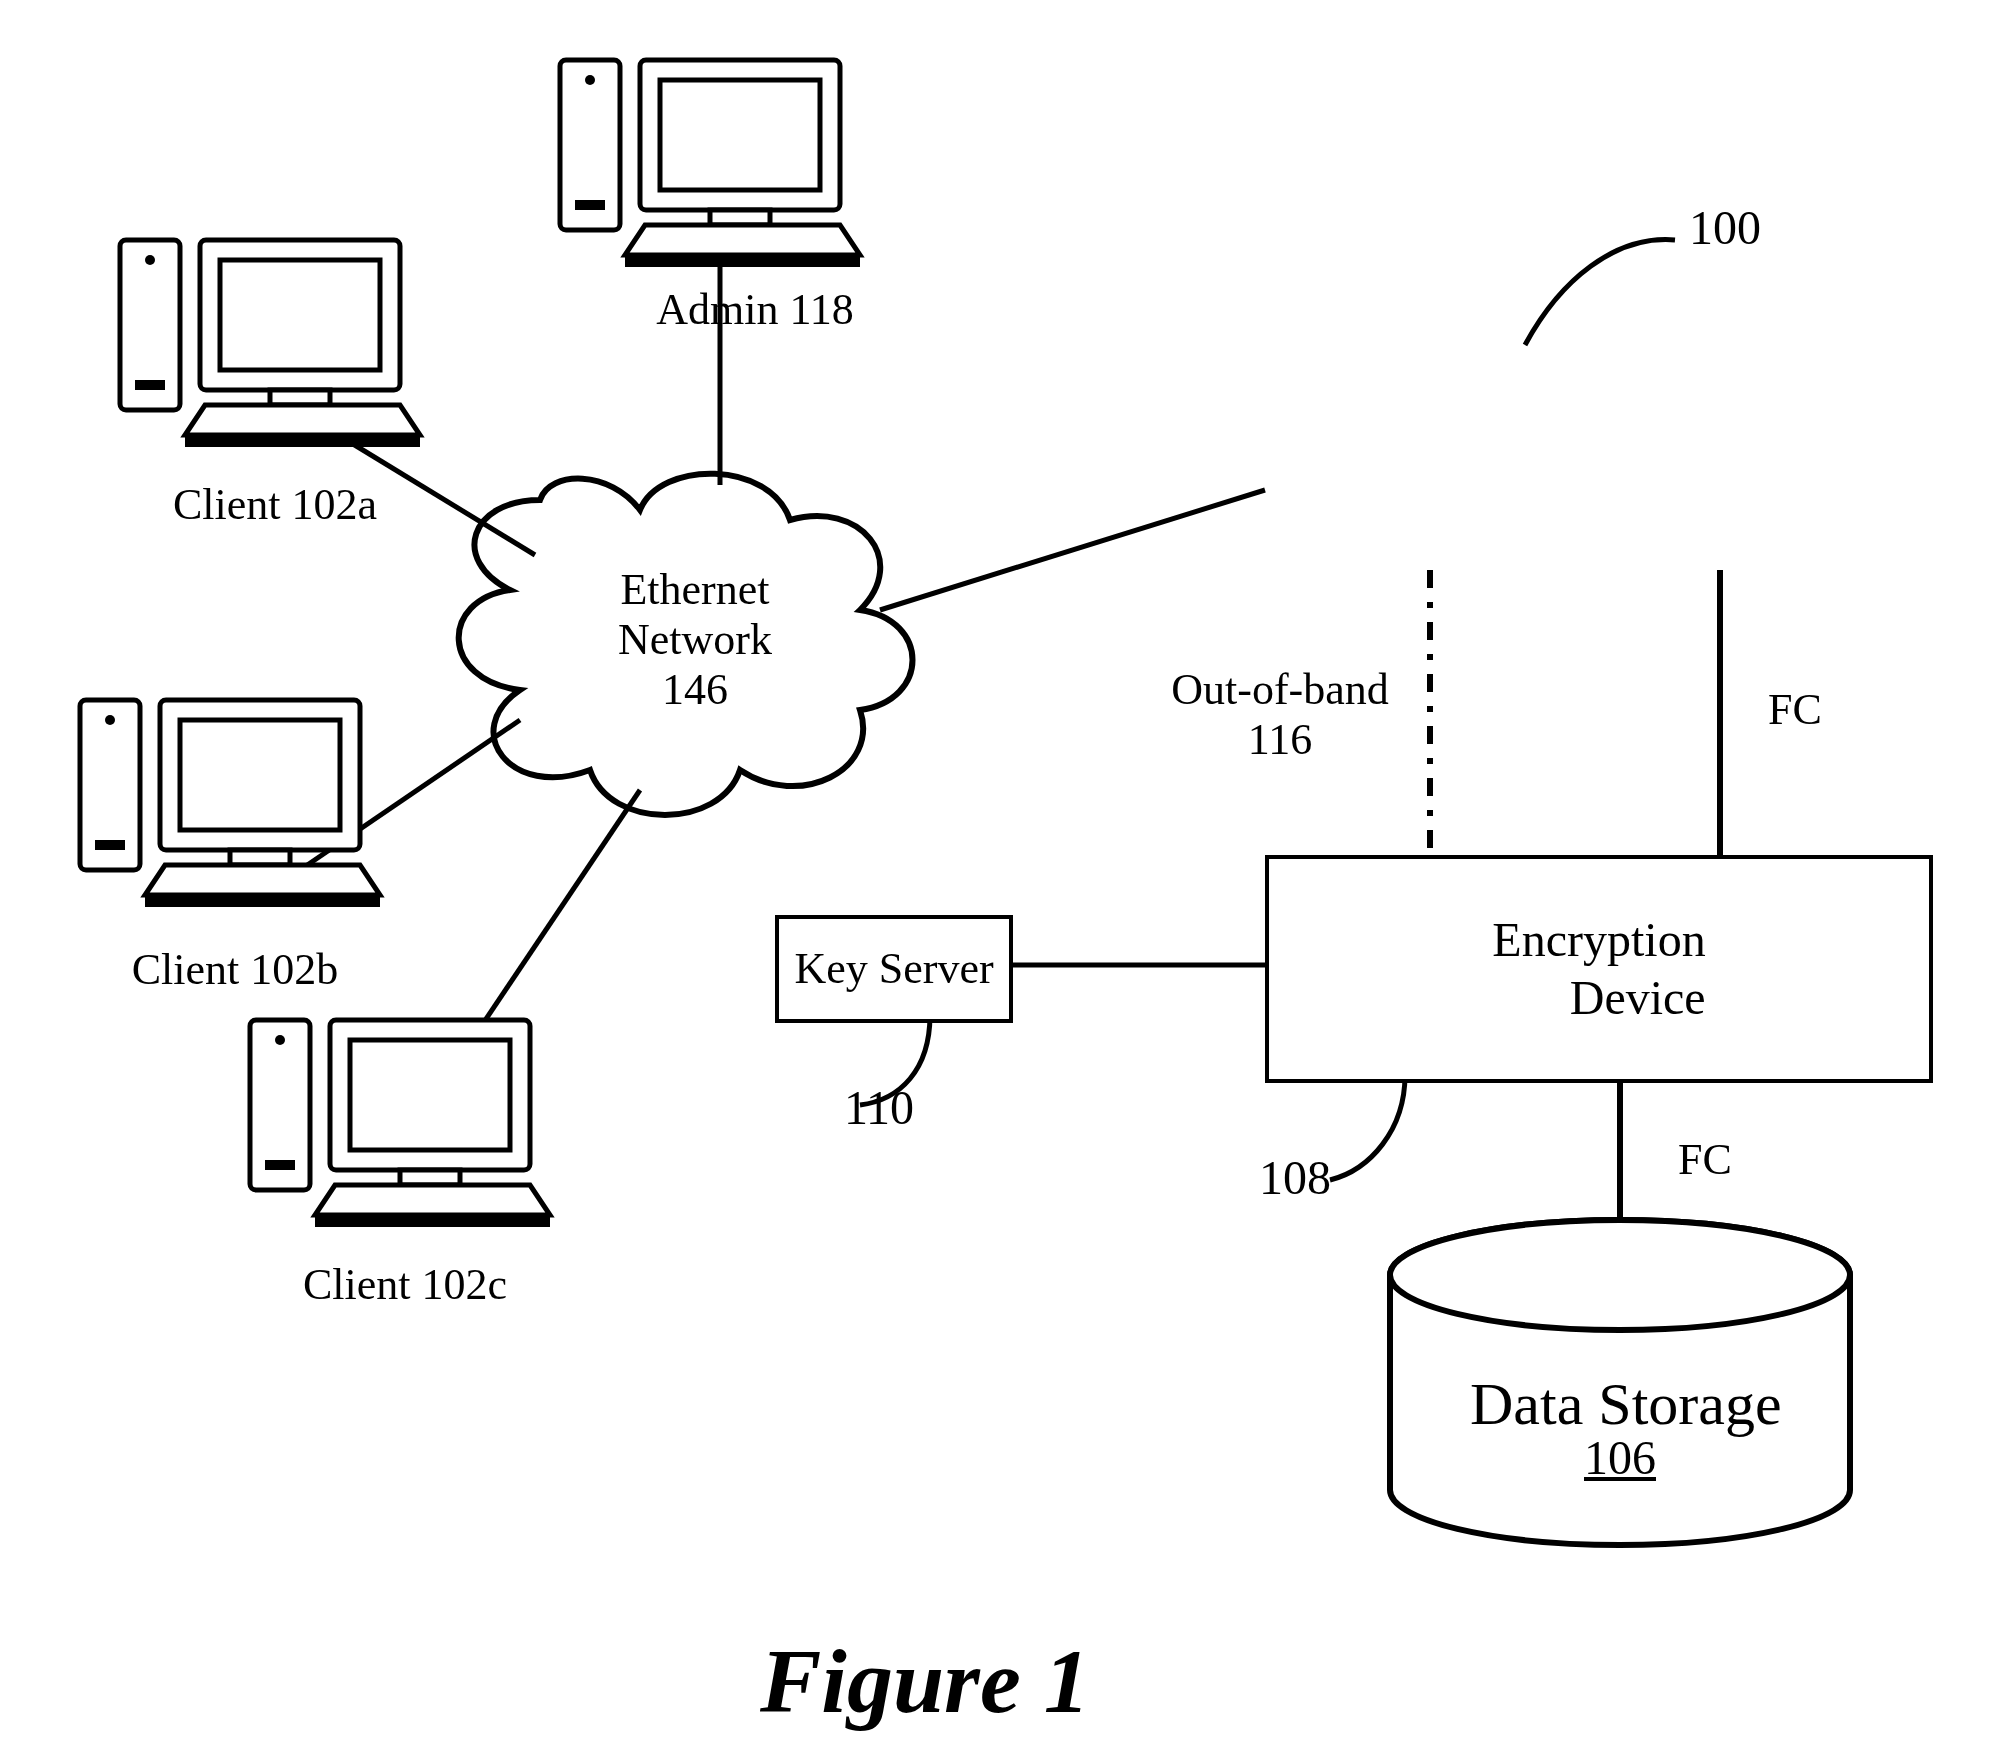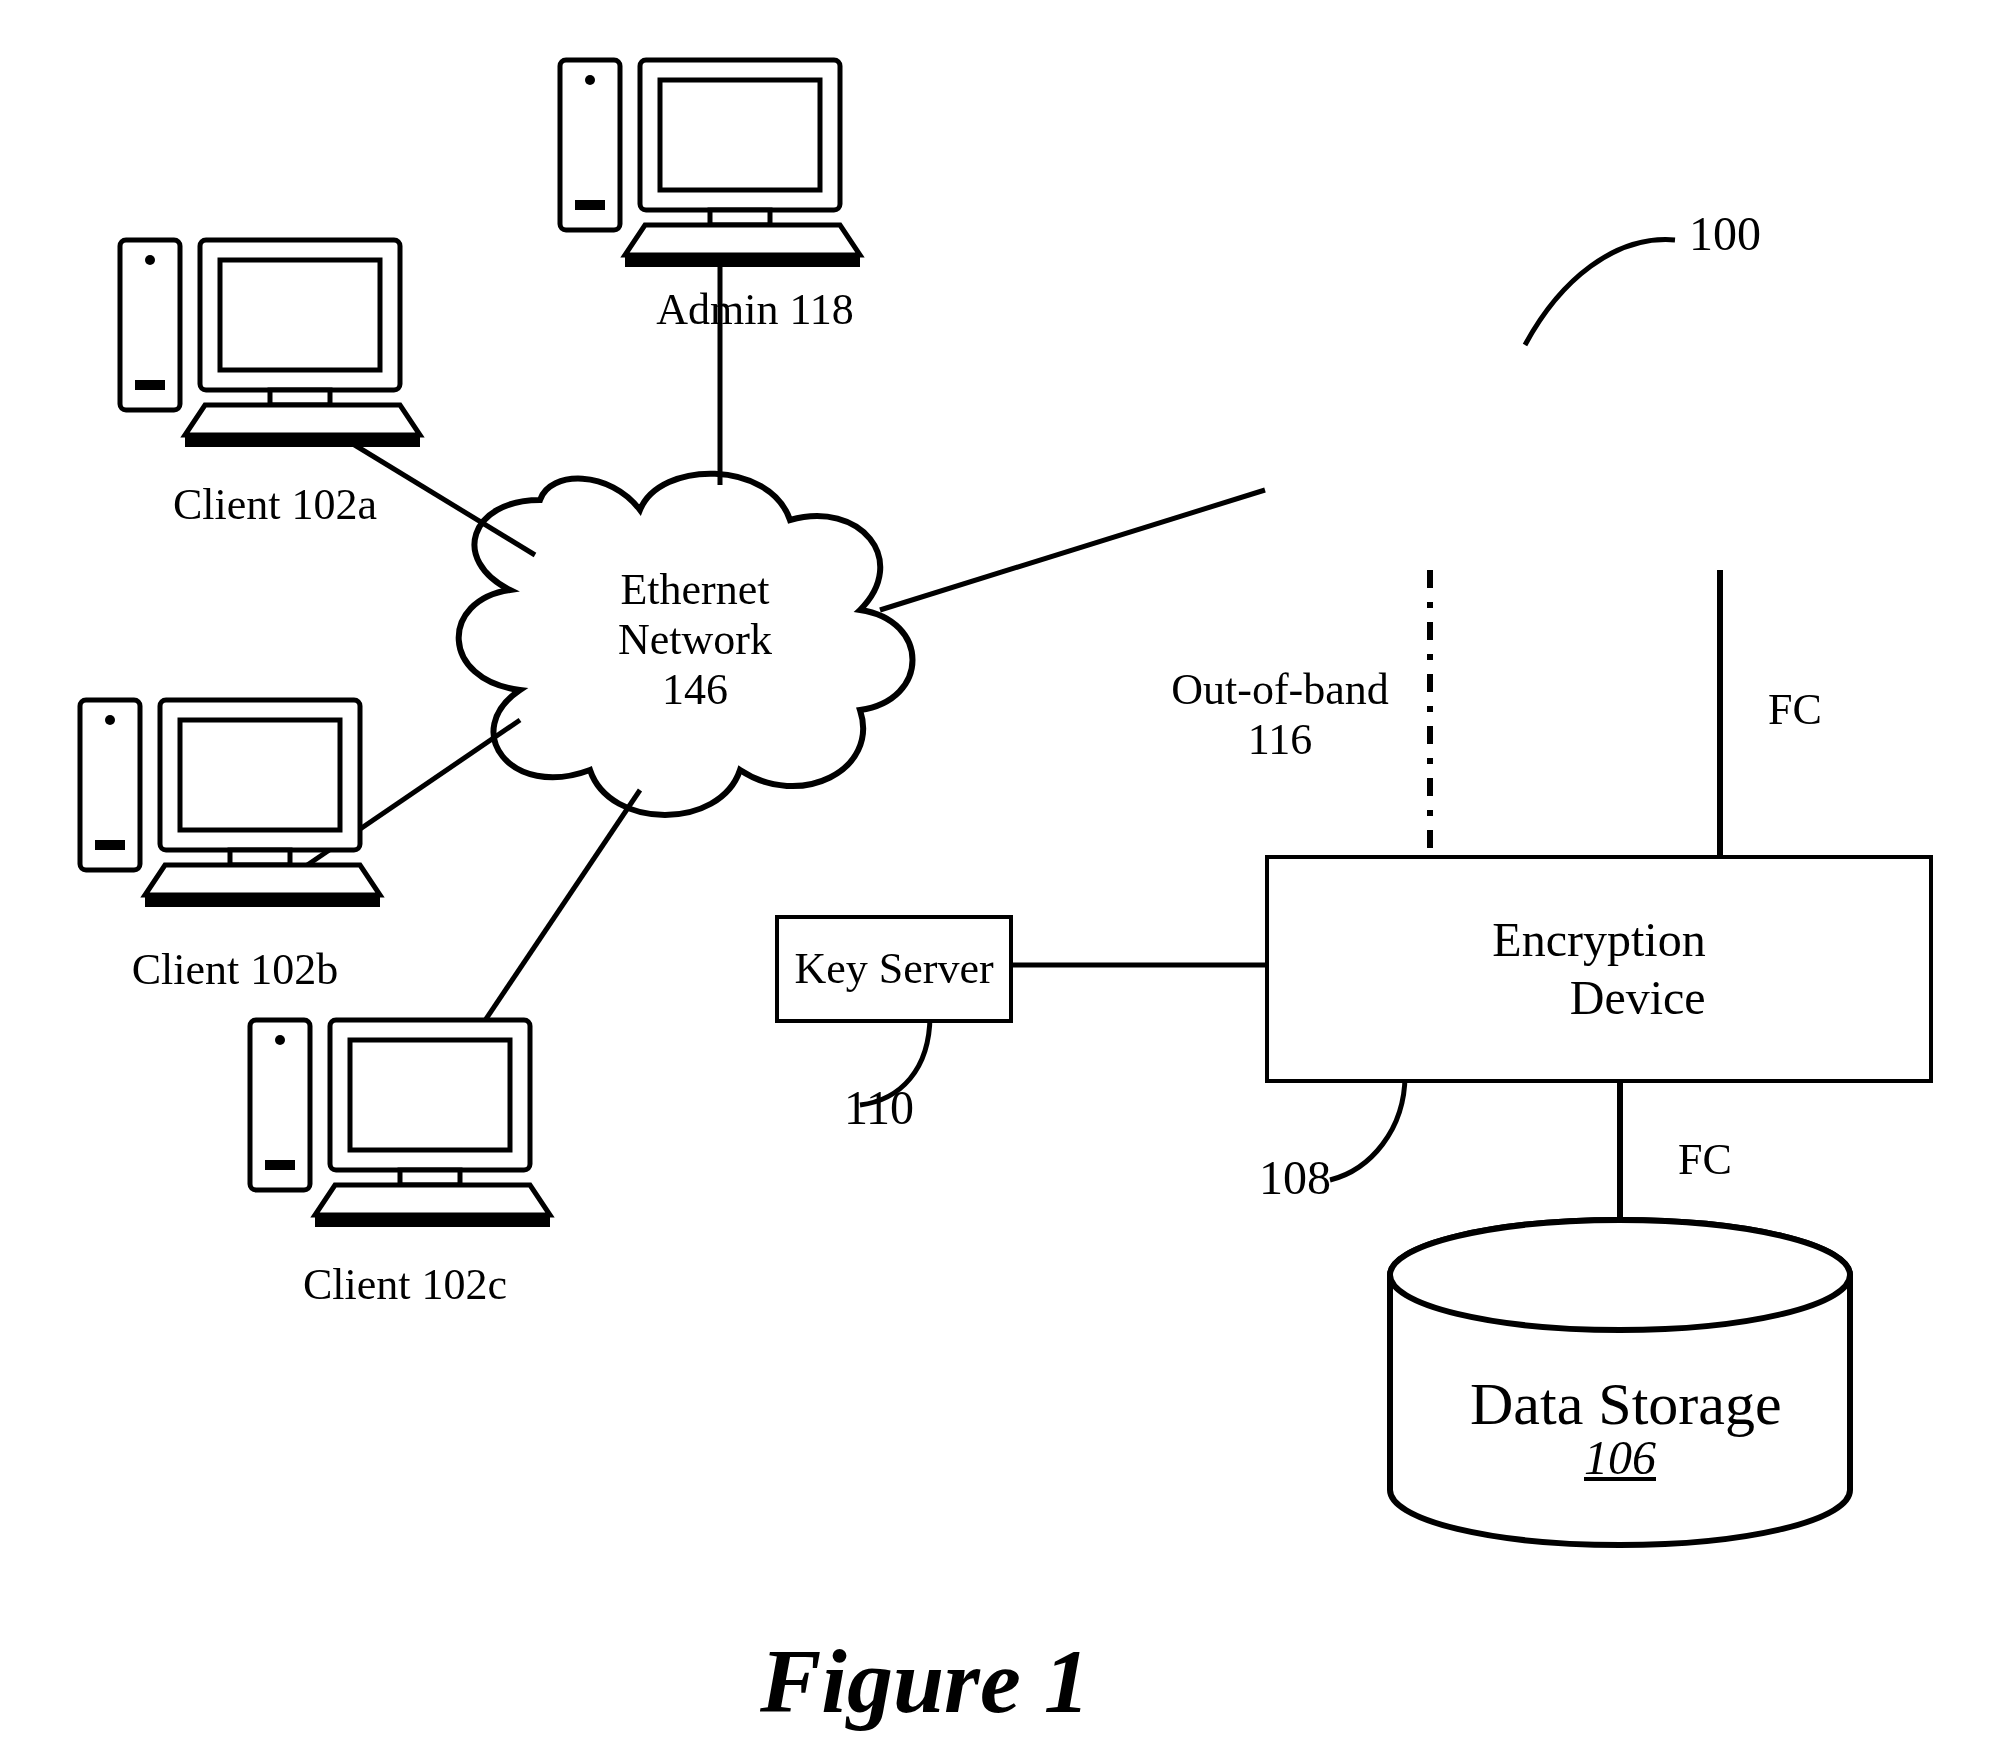"100" div.label { margin-top: 6px -> none }
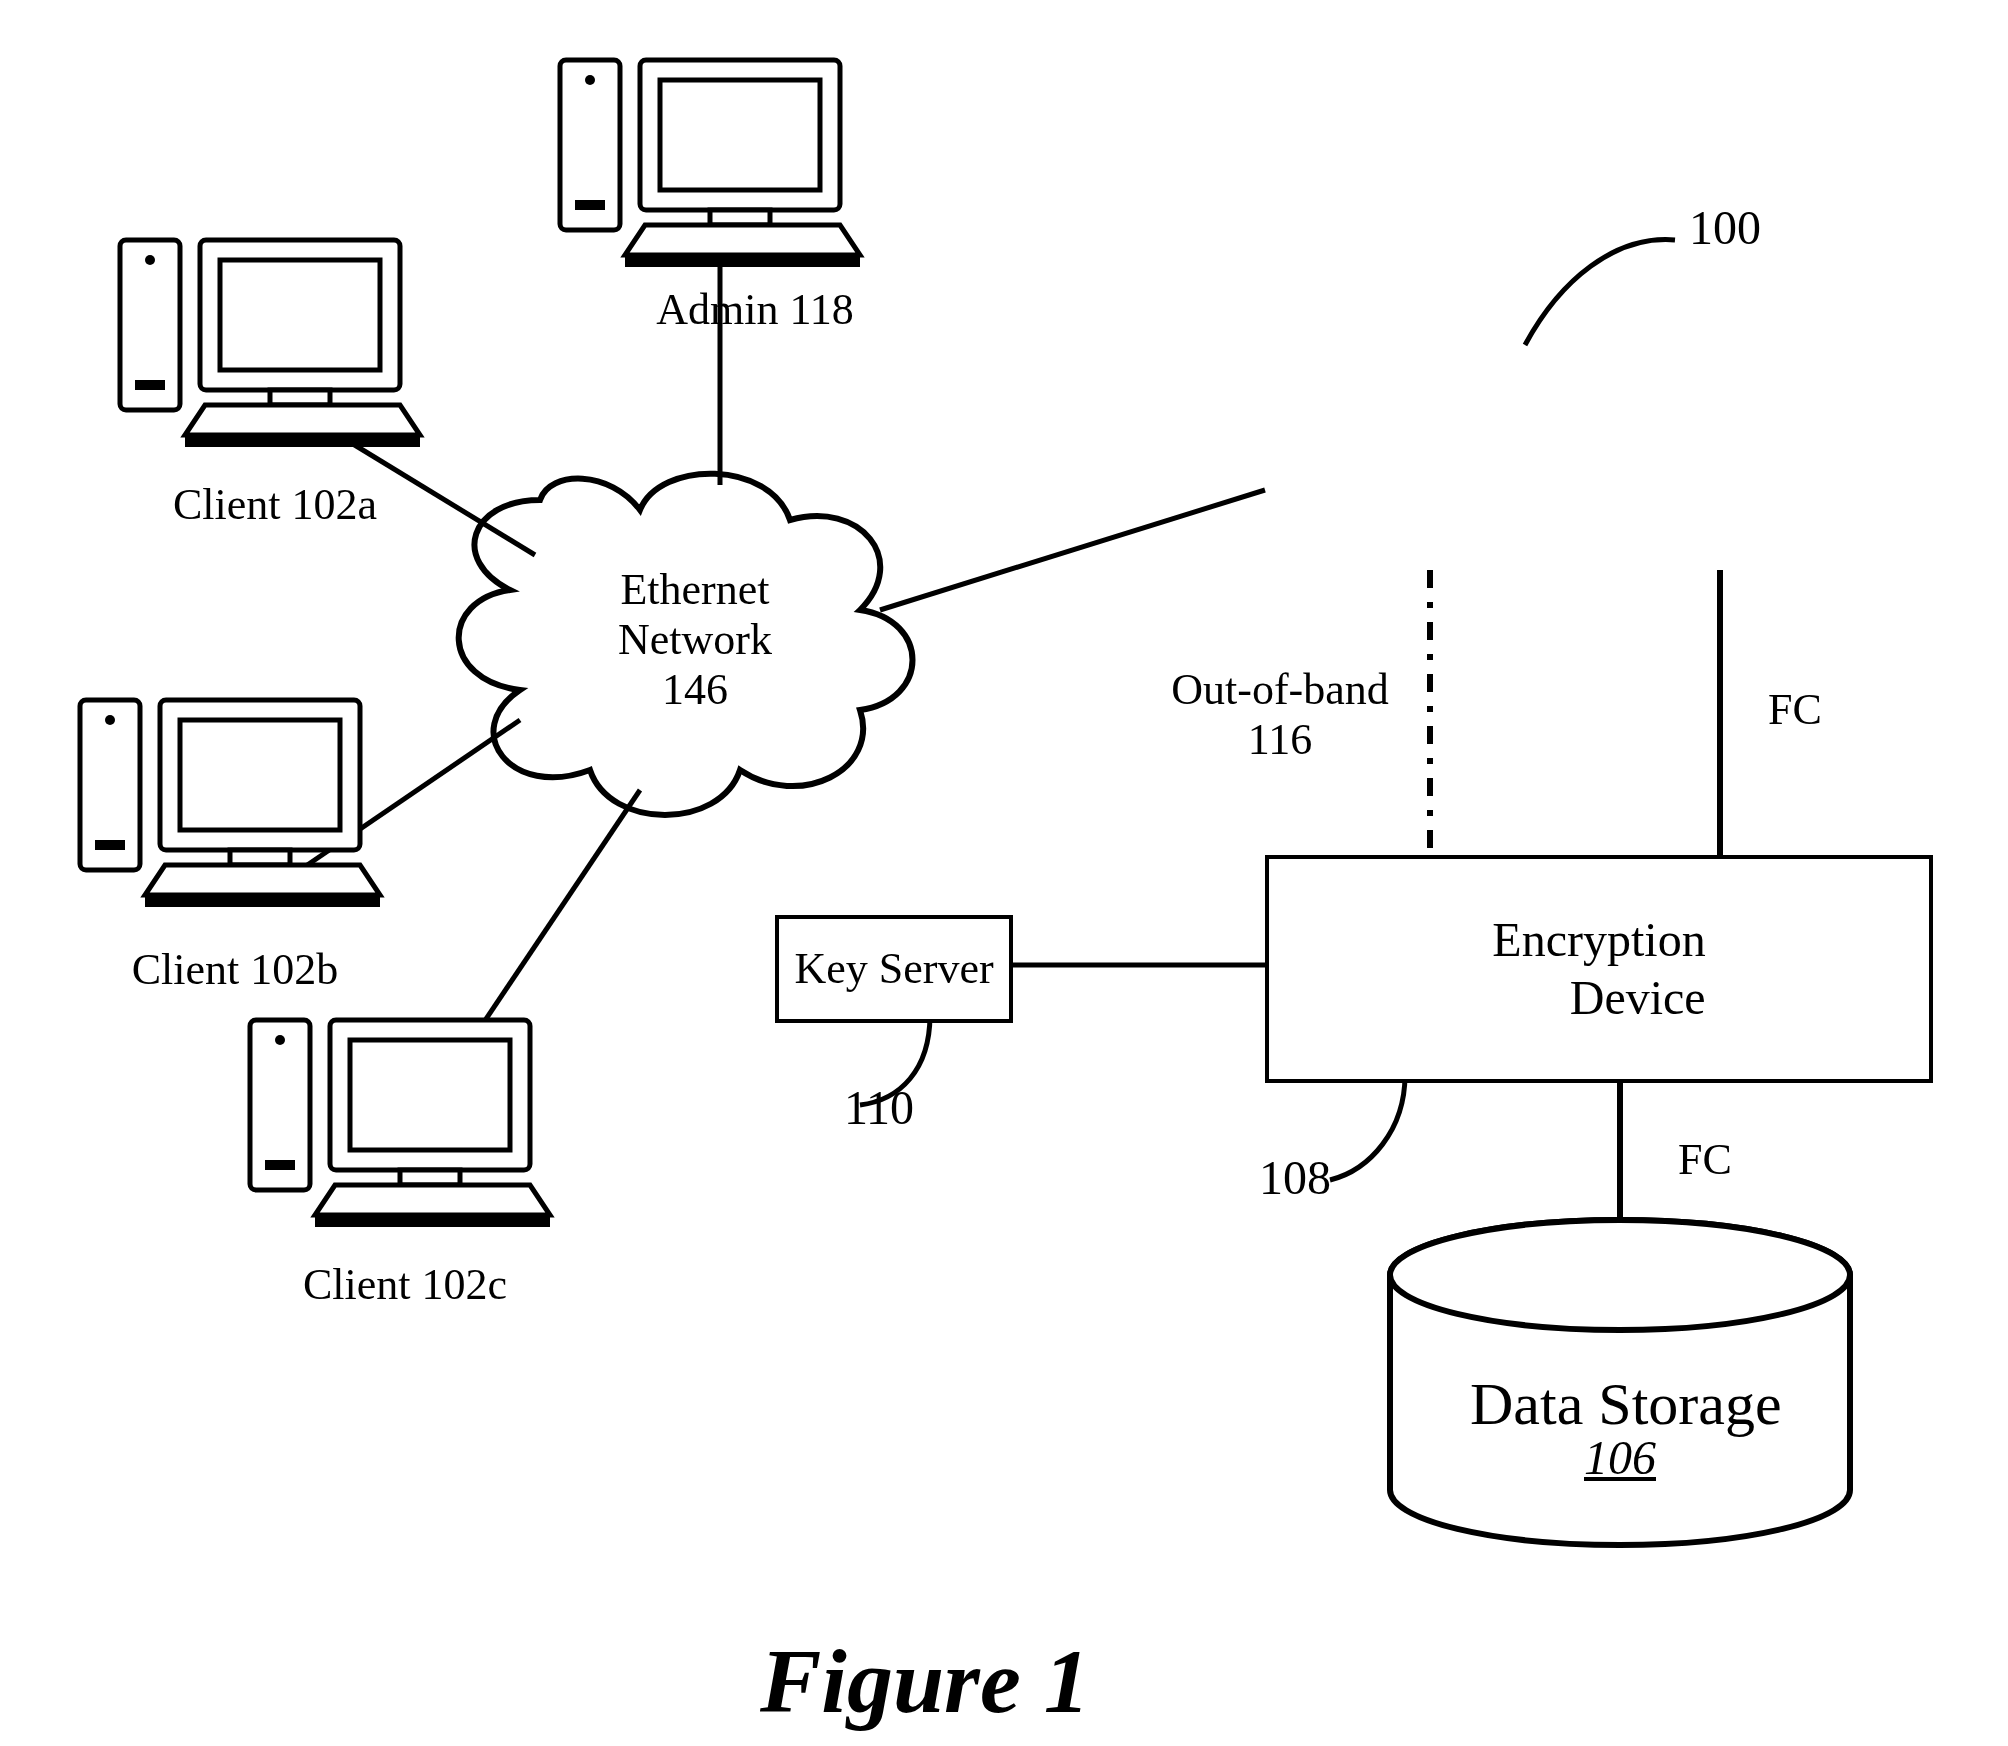"106" .underline { font-style: italic -> none }
